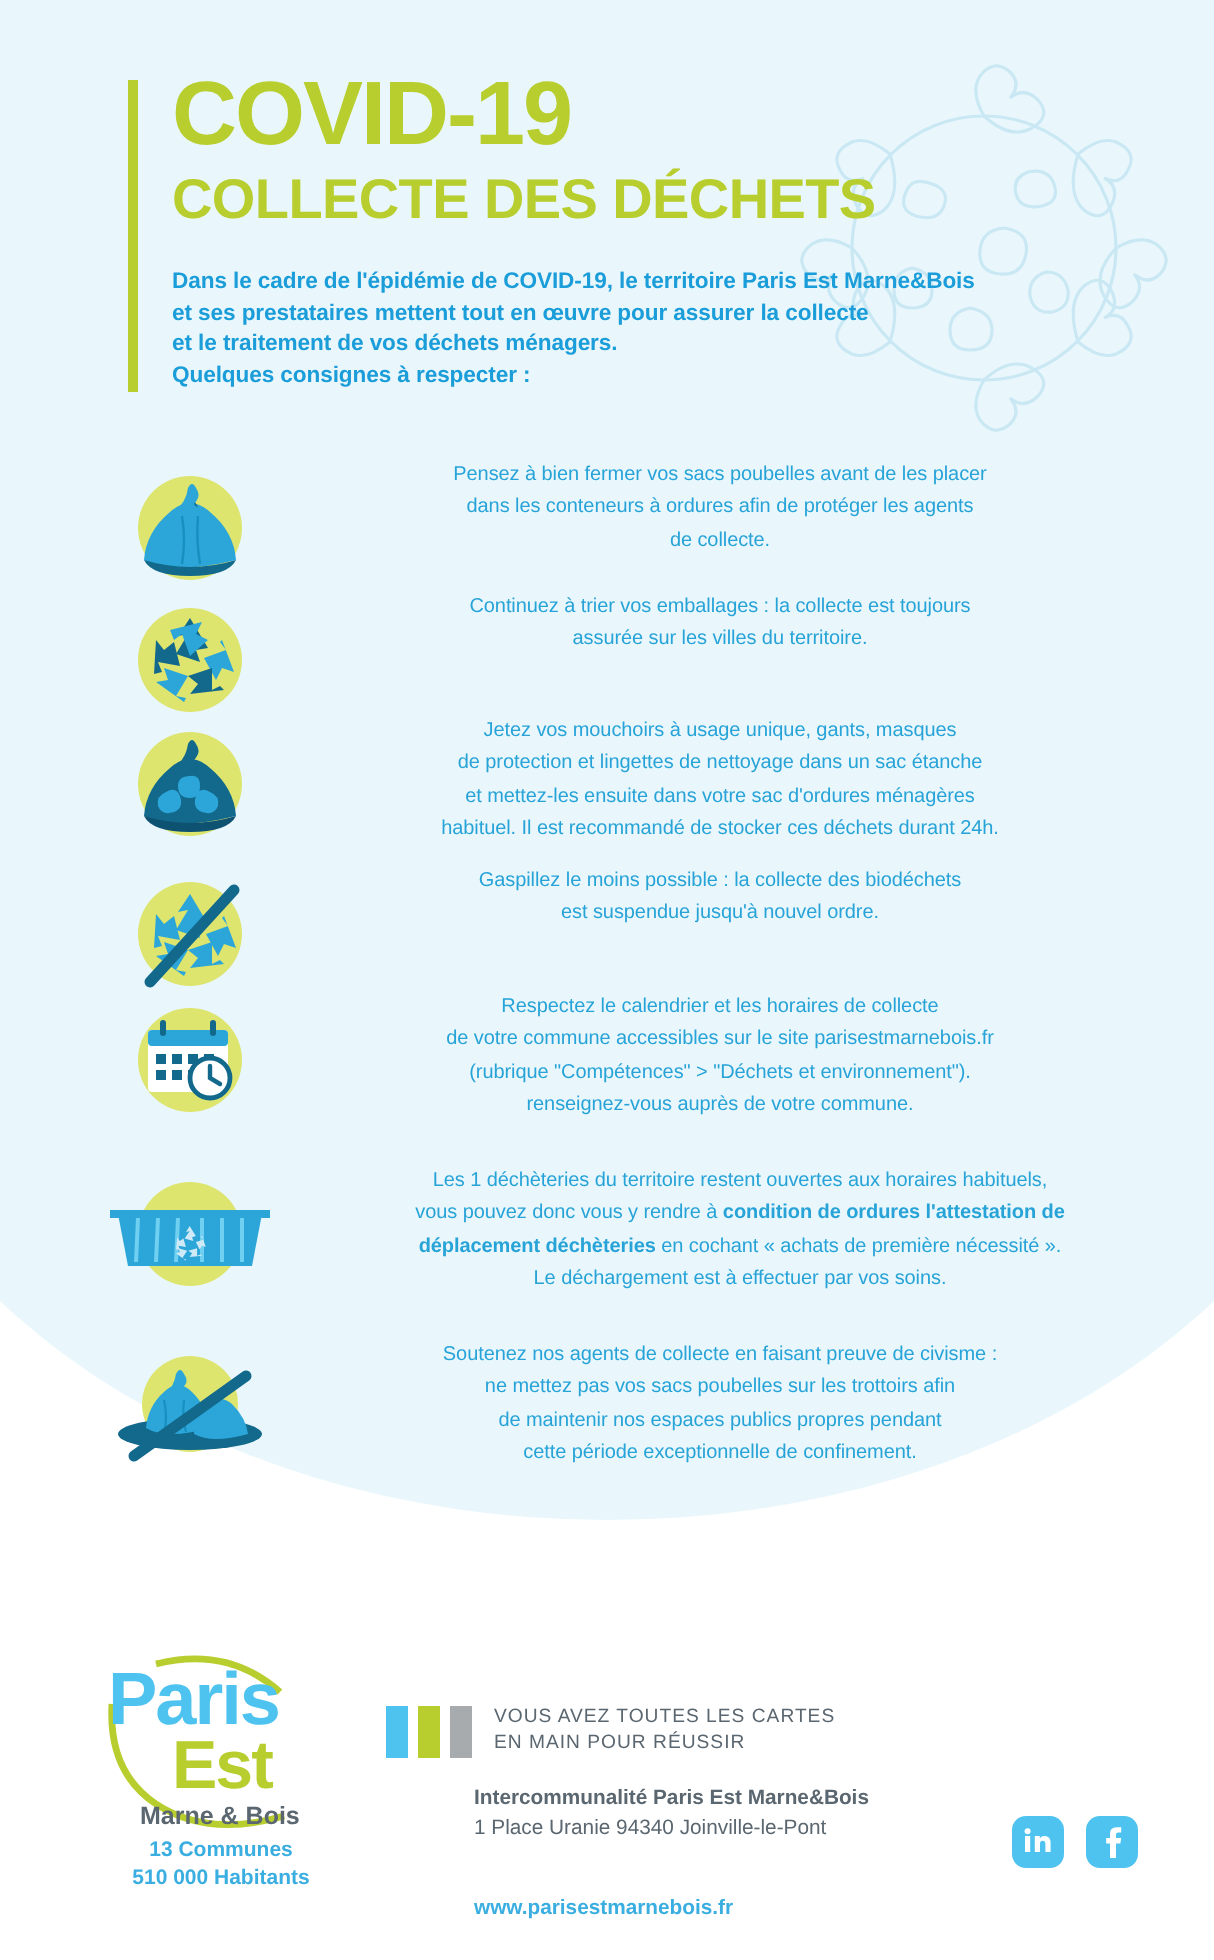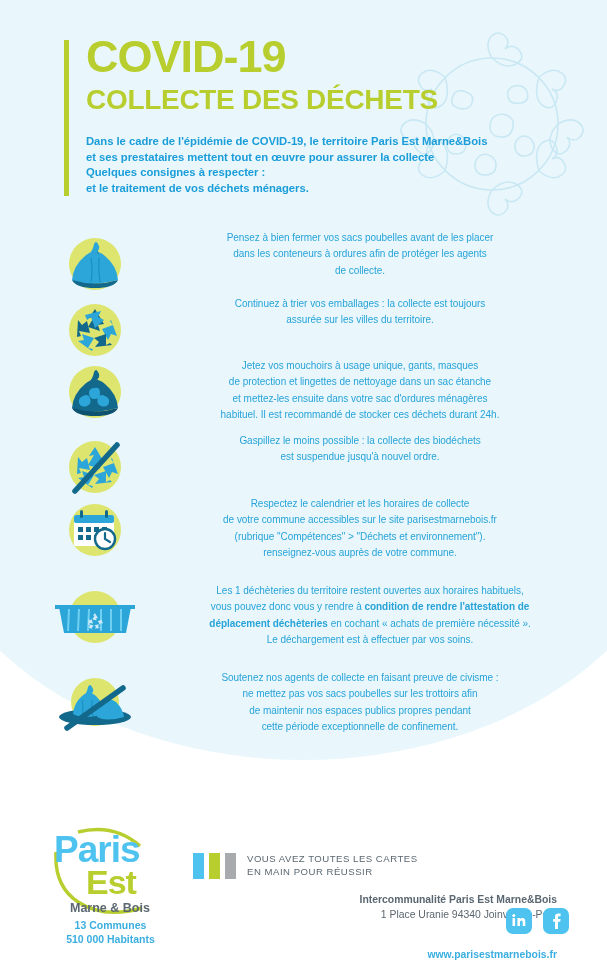"Quelques consignes à respecter :" div { order: before "et le traitement de vos" -> after "et le traitement de vos" }
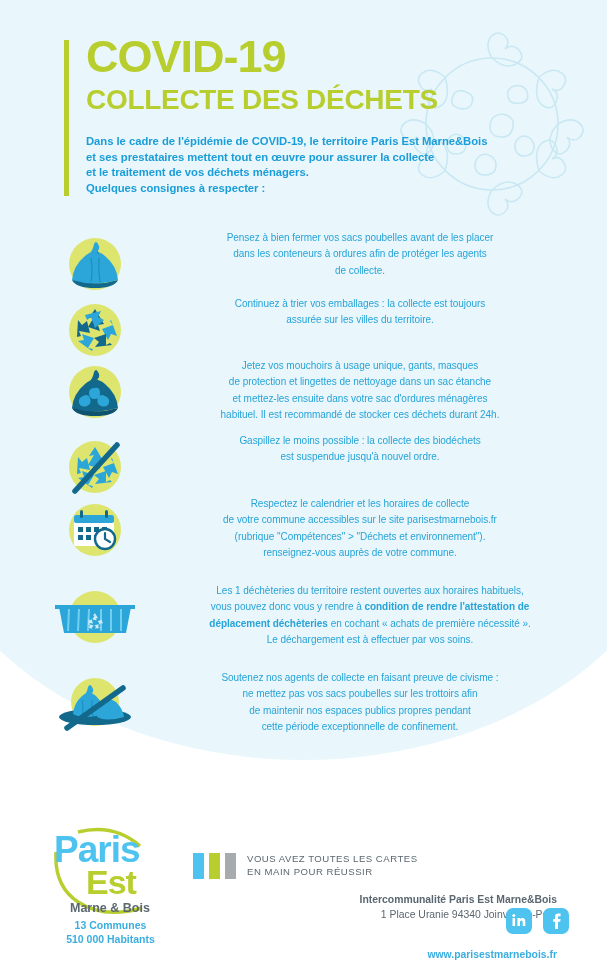"condition de rendre l'attestation de" b { text: rendre -> ordures }
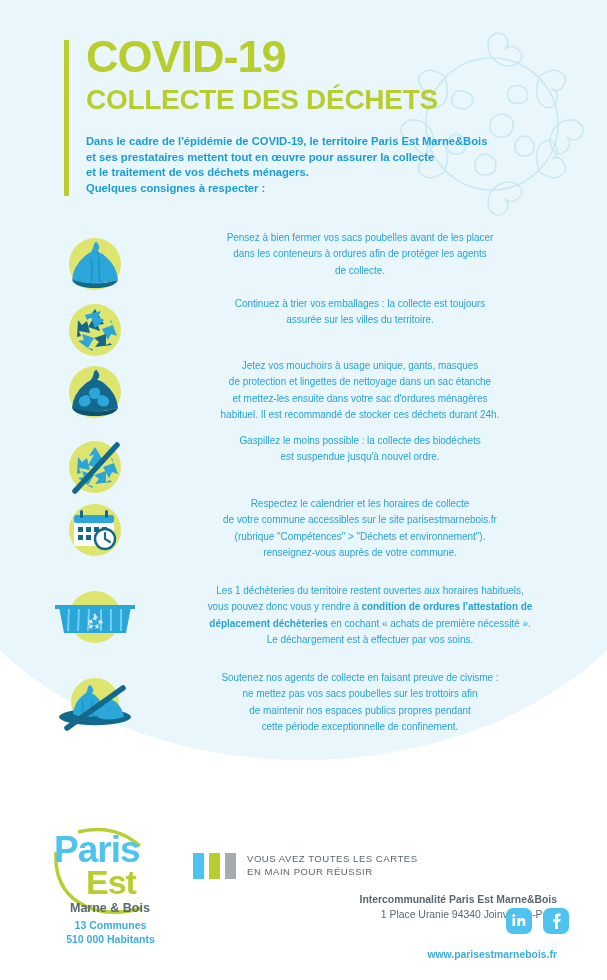"Intercommunalité Paris Est Marne&Bois" .addr { text-align: right -> none }
